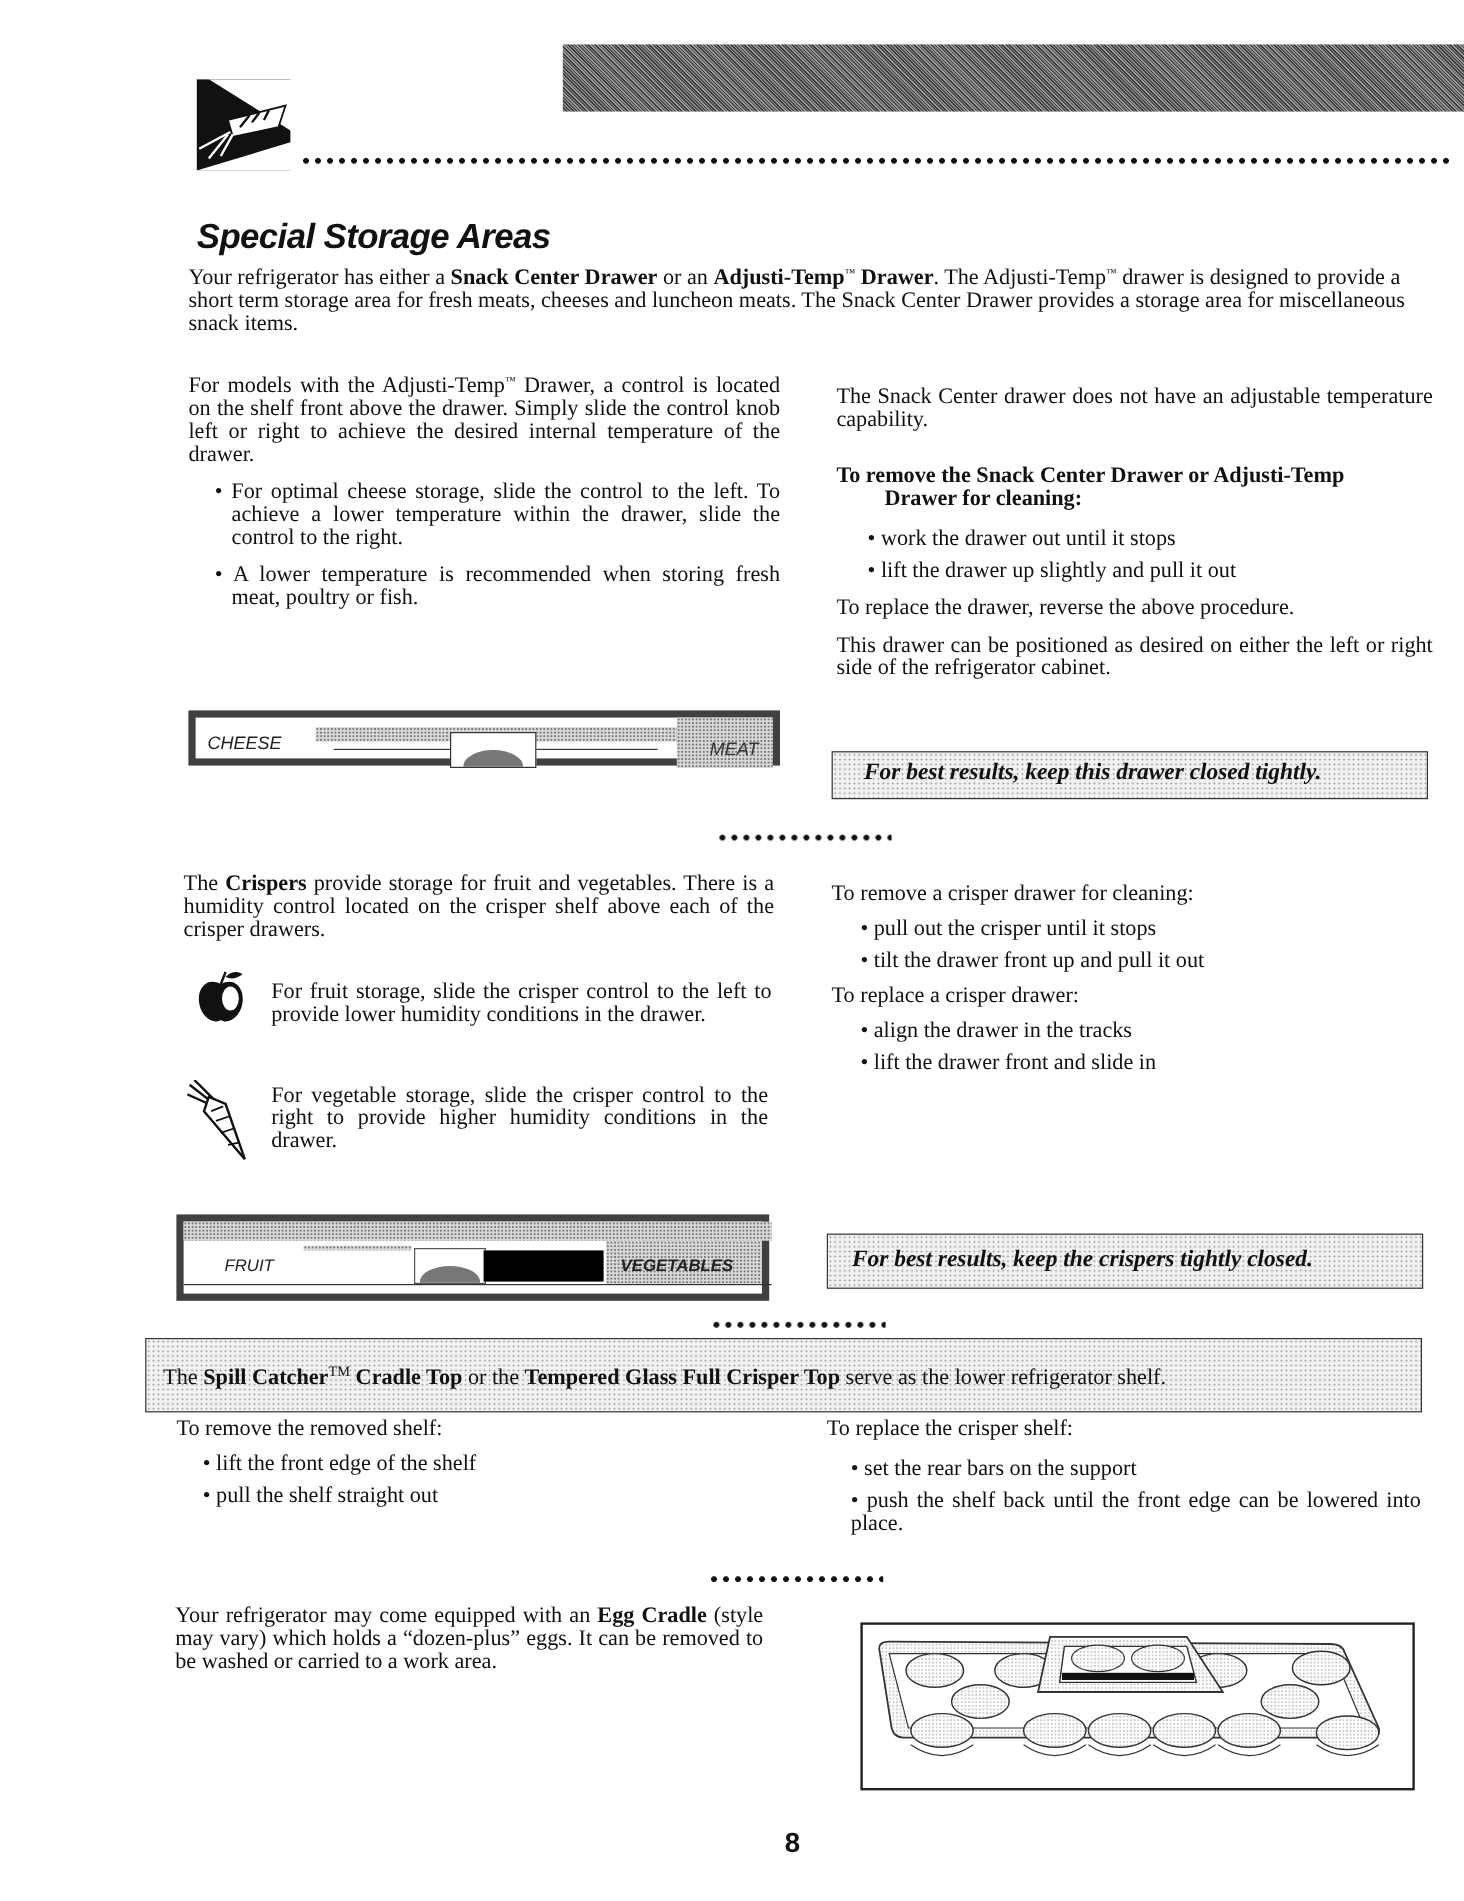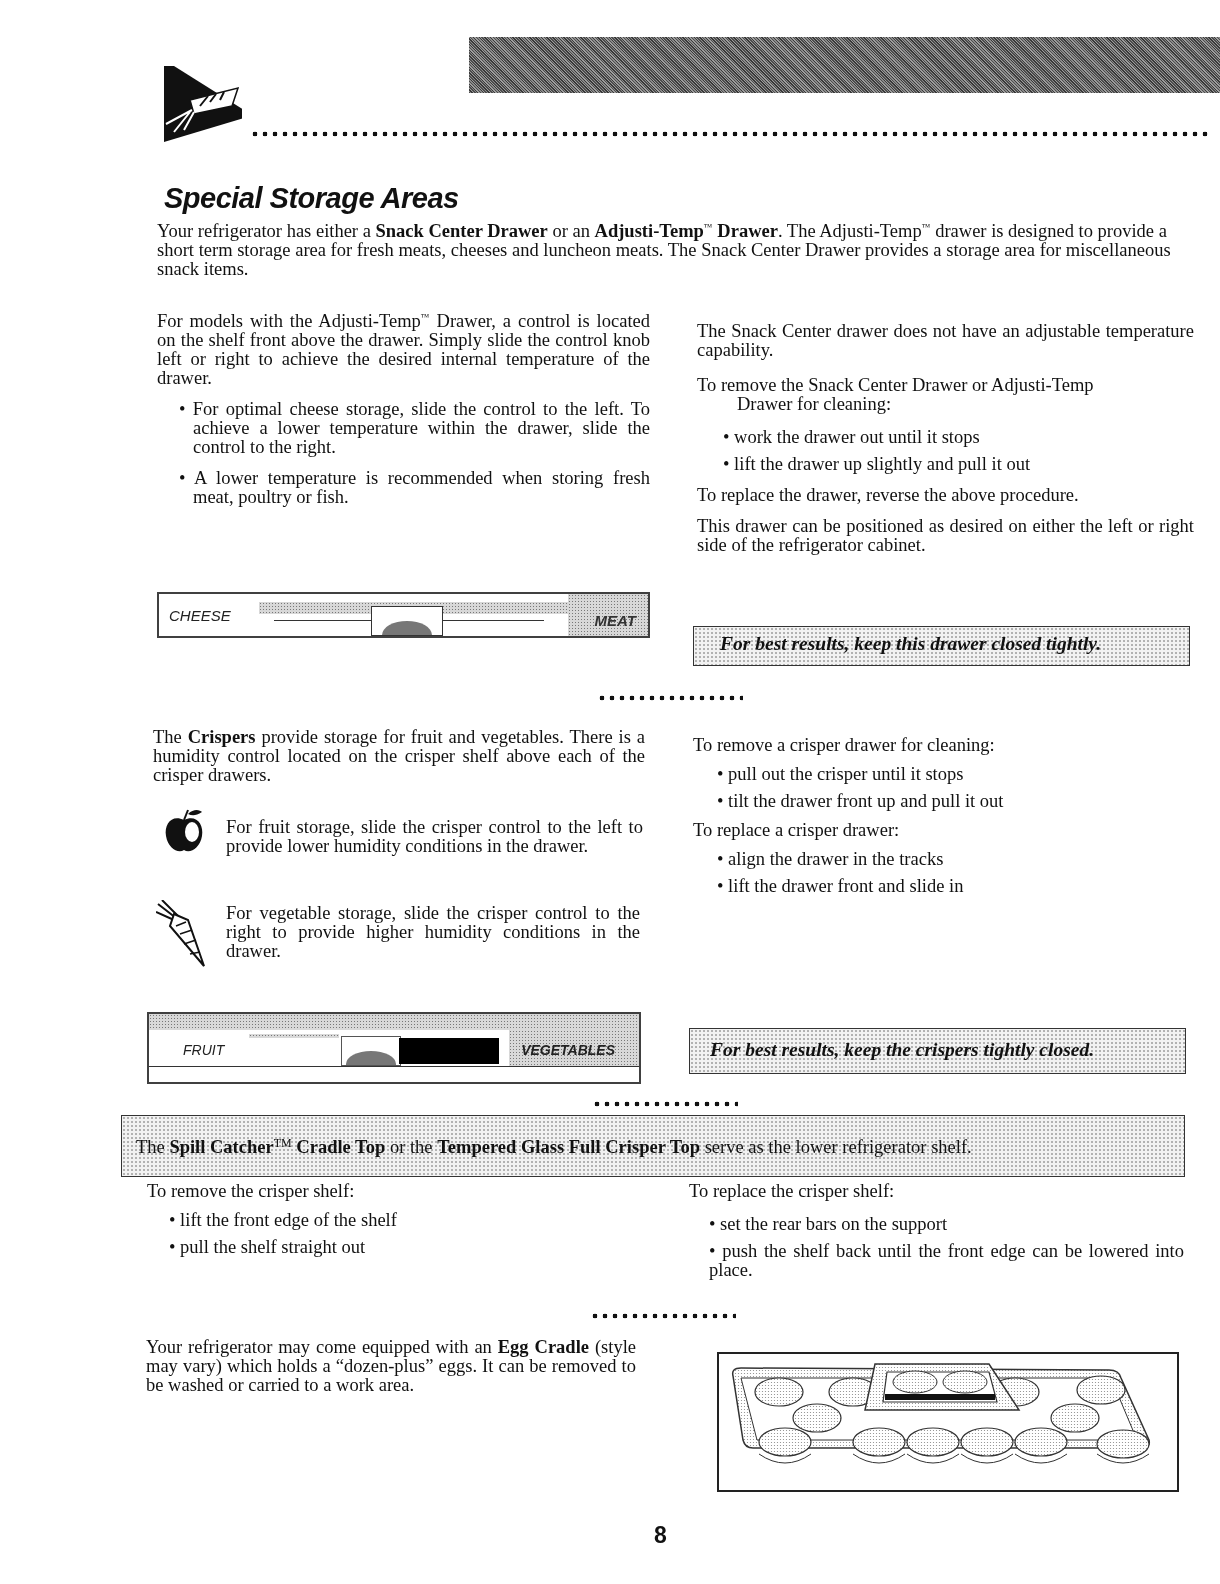"To remove the Snack Center" p { font-weight: none -> bold; margin-top: 16px -> 28px }
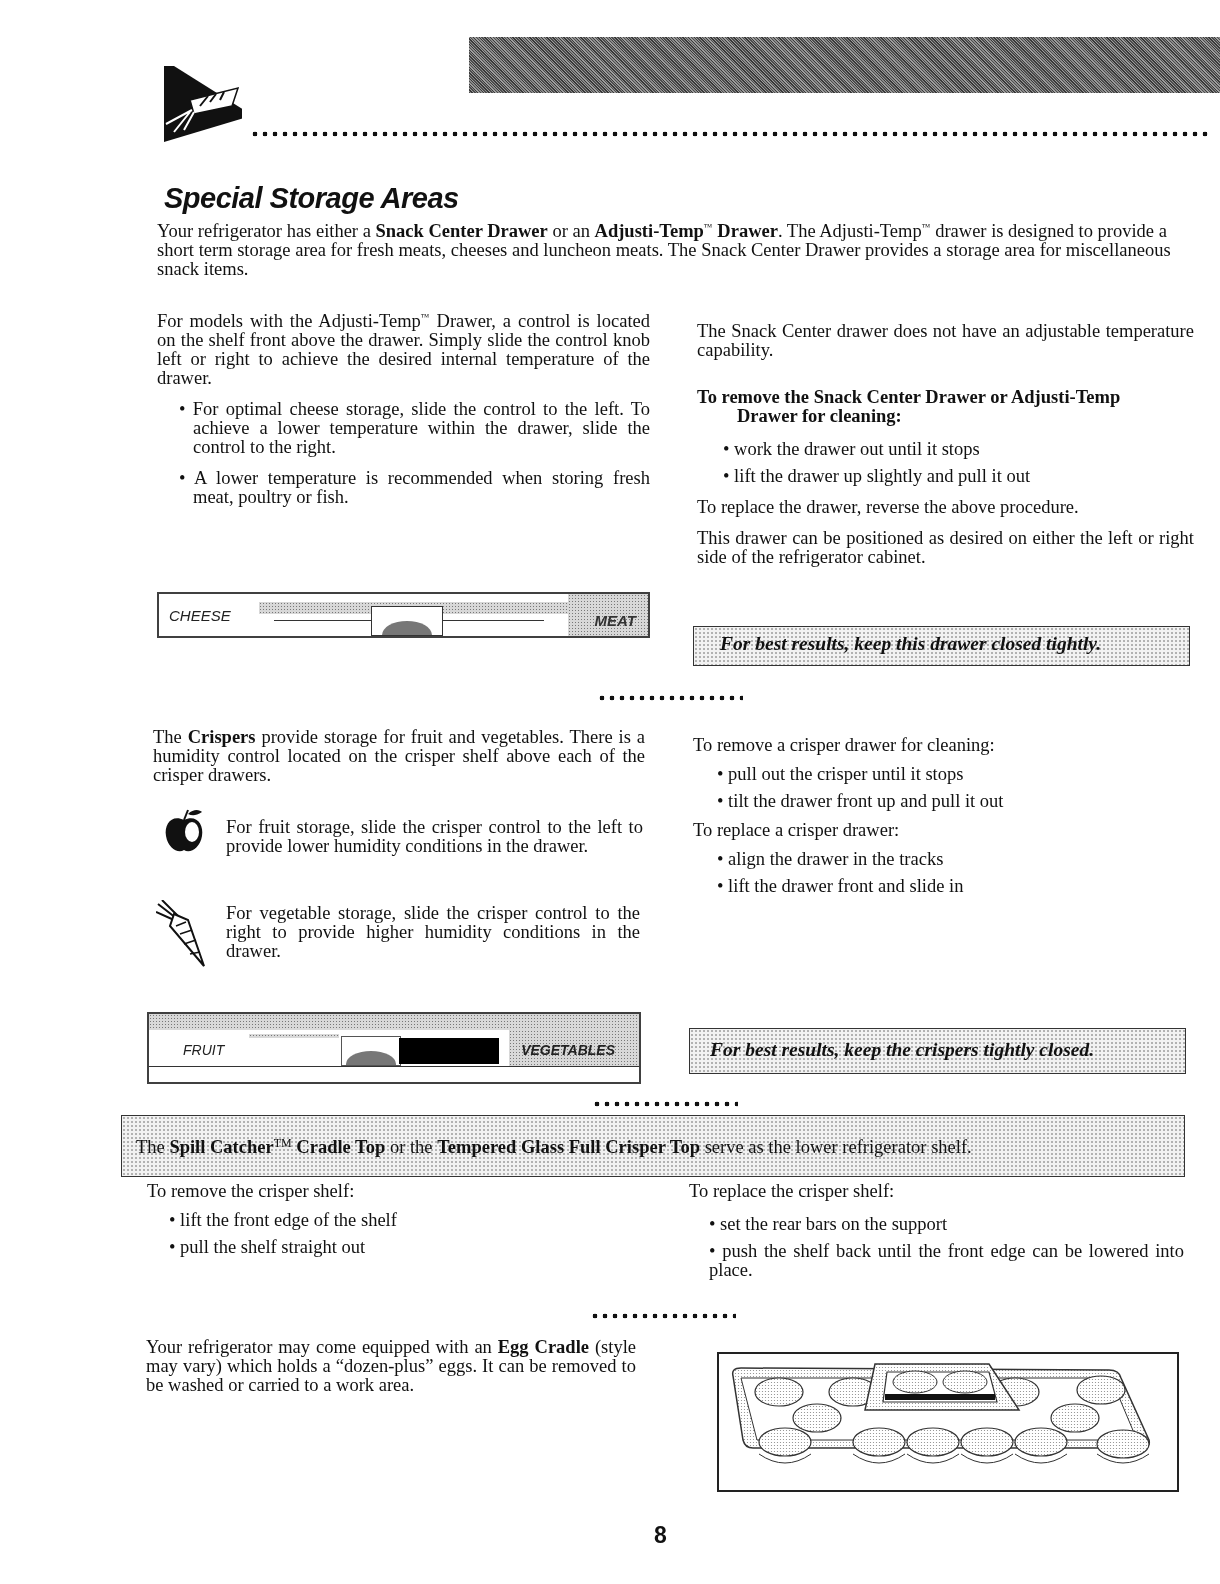"CHEESE" .slider { border: 2px solid #404040 -> 6px solid #404040 }
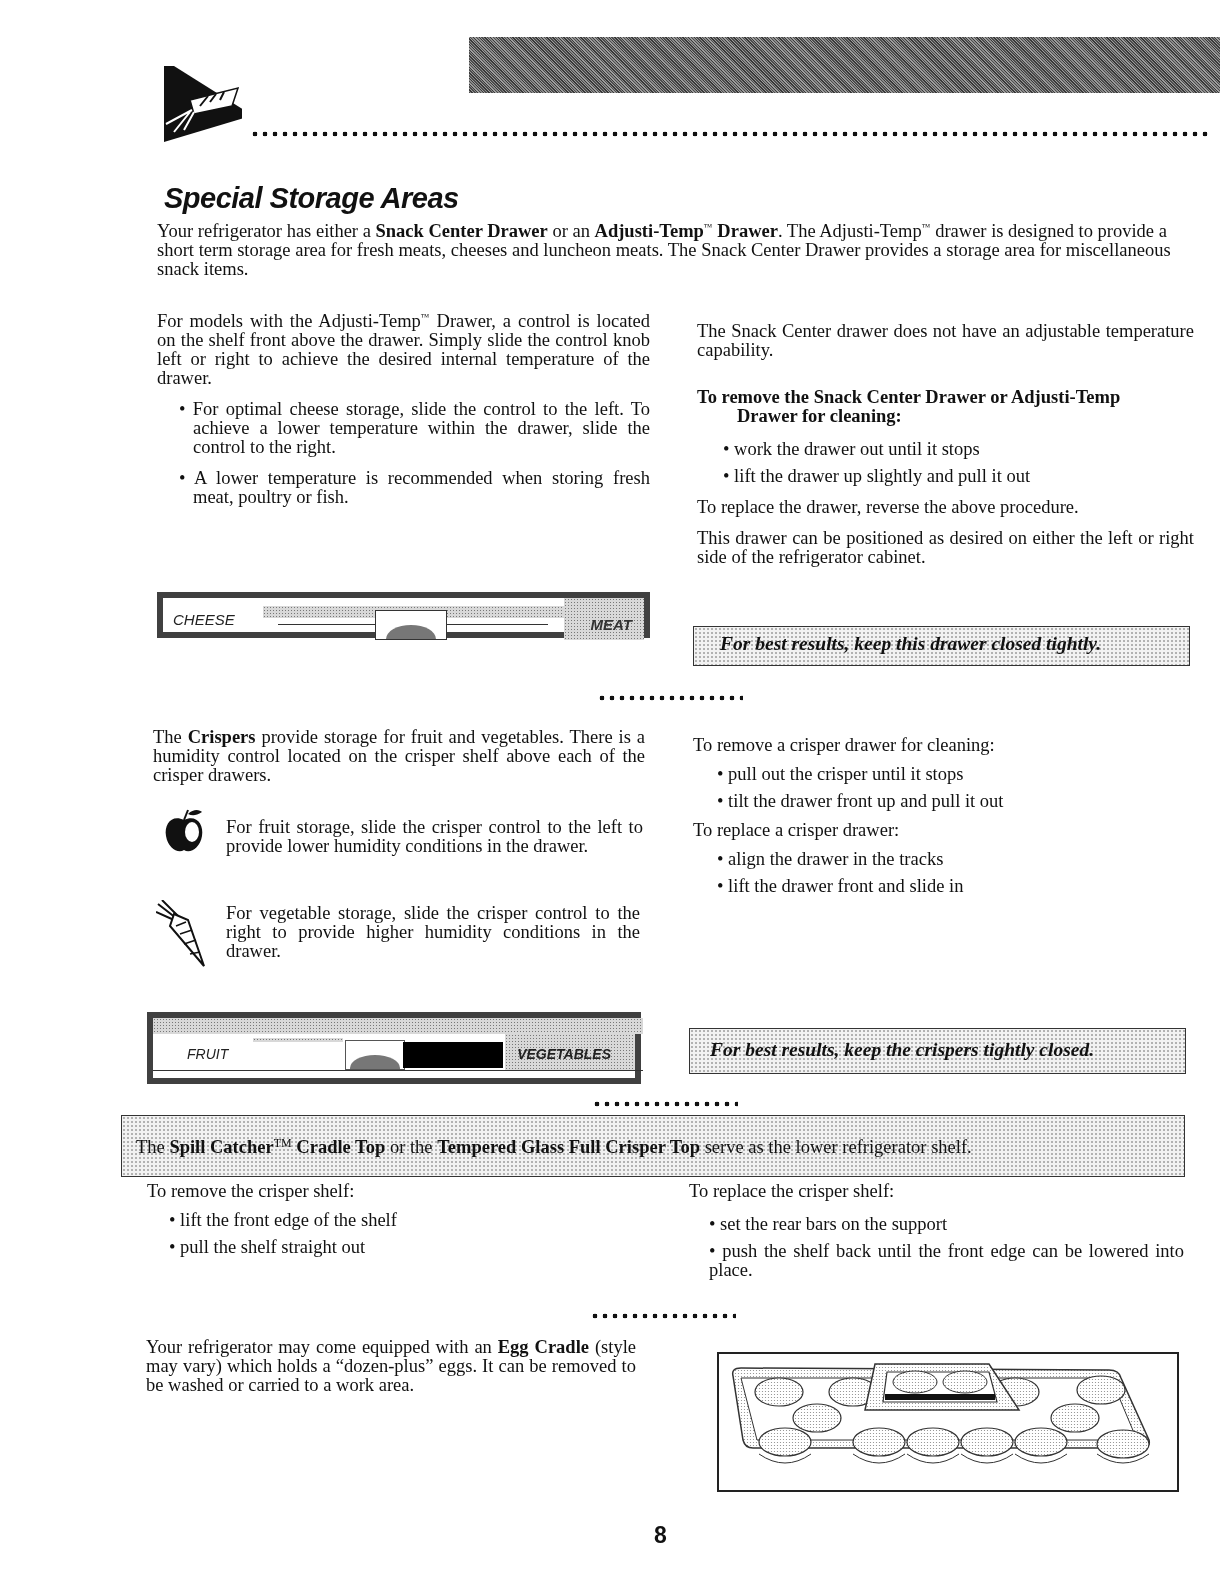"MEAT" span.slider-label { font-weight: bold -> normal }
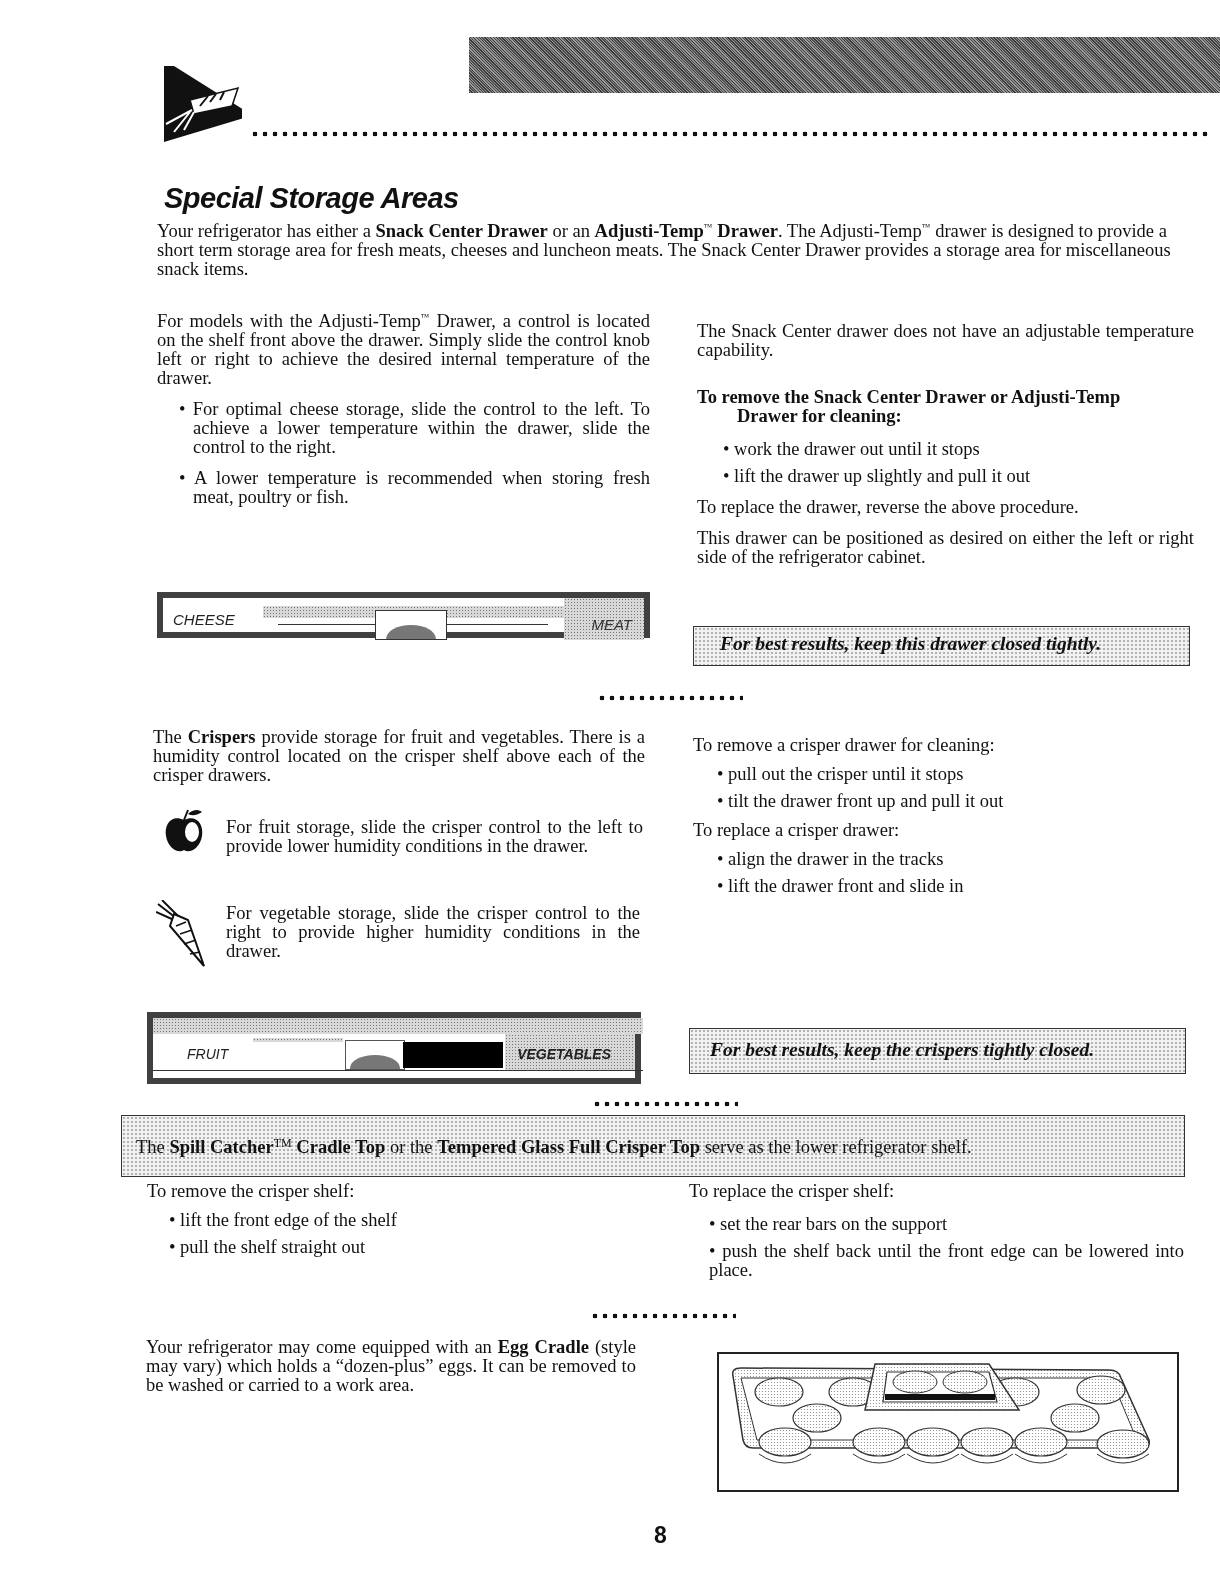"To remove the crisper shelf:" p { text: crisper -> removed }
